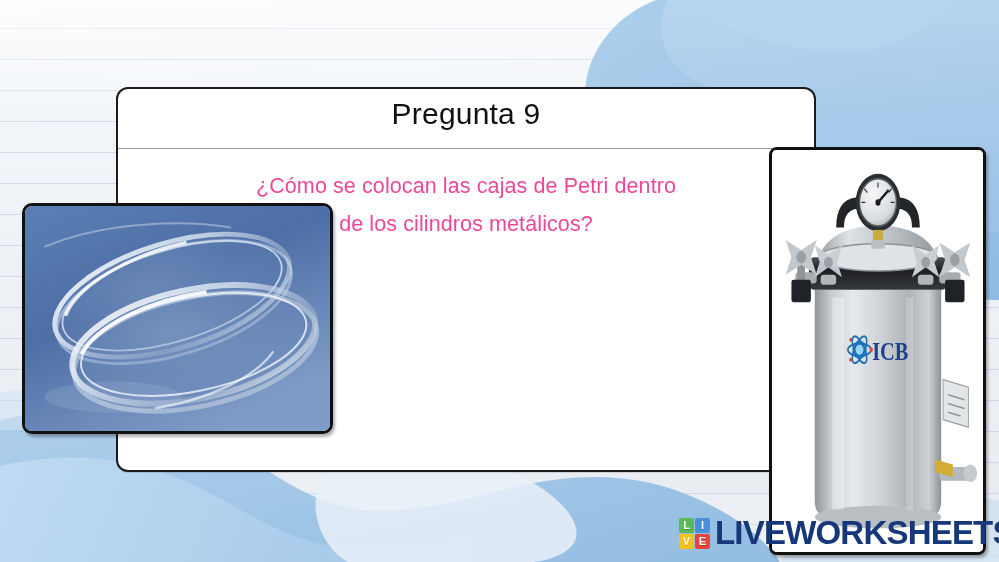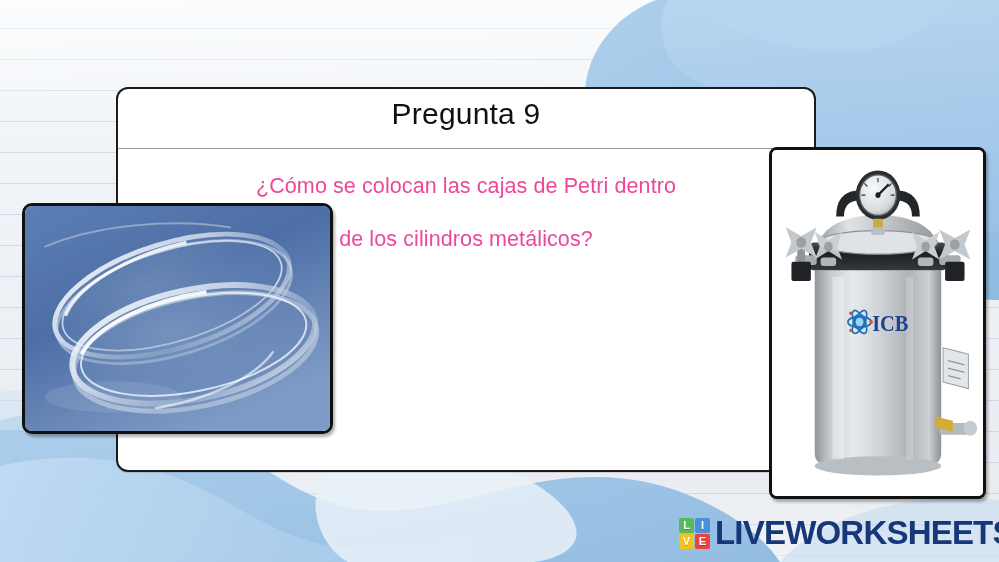"de los cilindros metálicos?" span { margin-top: 15px -> none }
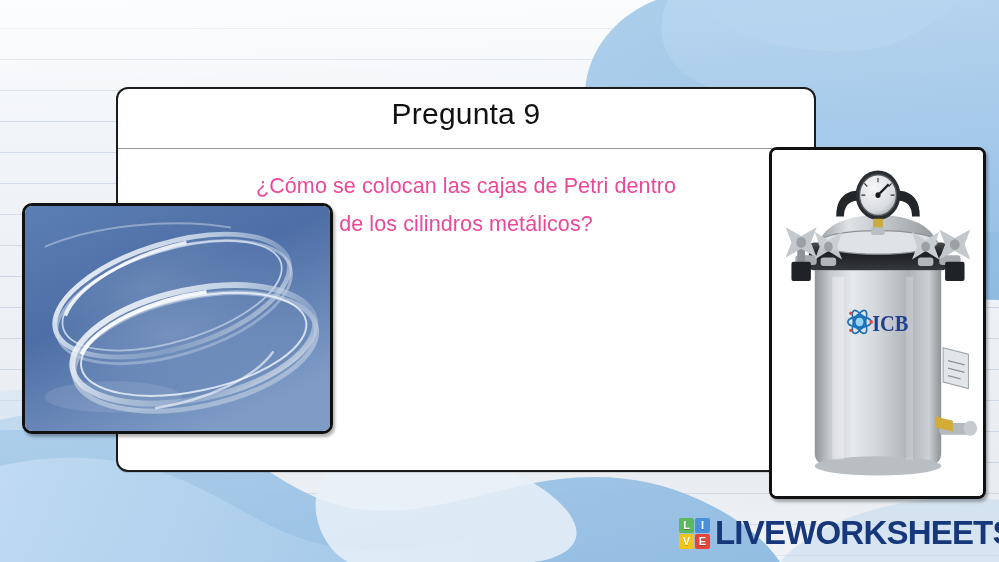"ICB" #autoclave-frame { height: 352px -> 408px }
